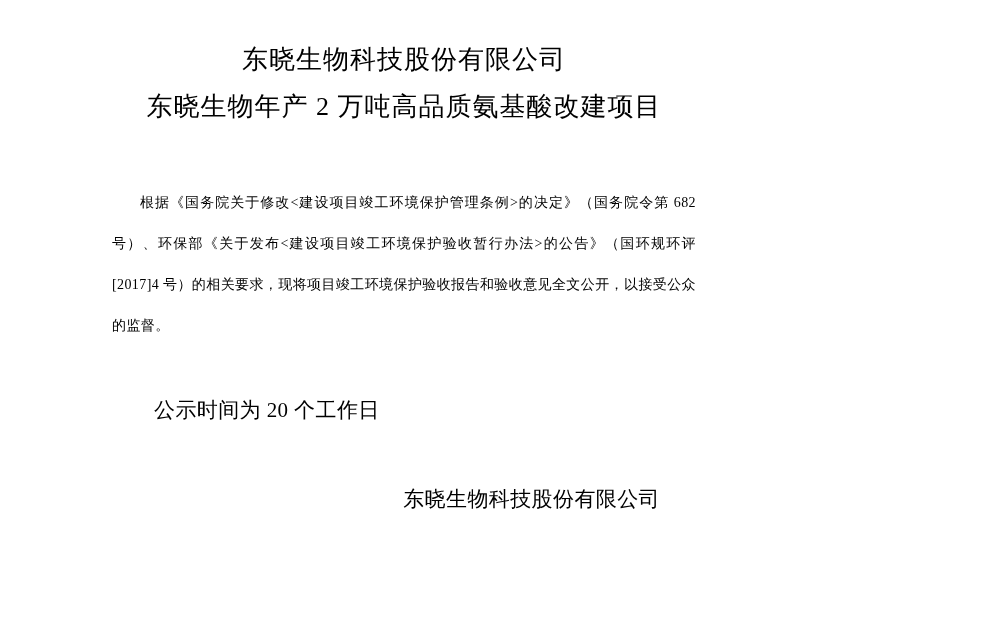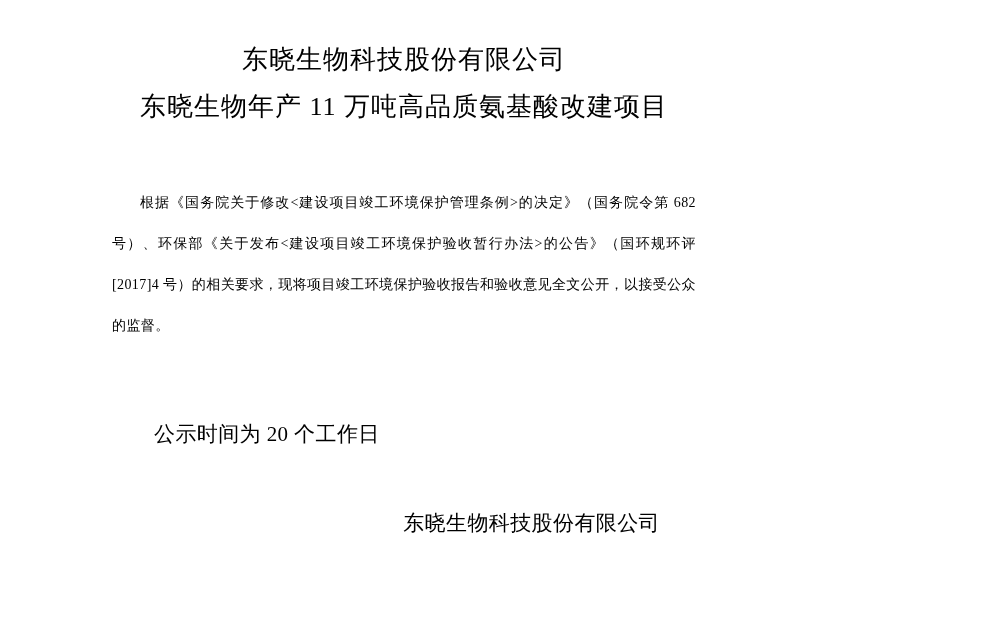"东晓生物年产 11 万吨高品质氨基酸改建项目" div.title-line { text: 11 -> 2 }
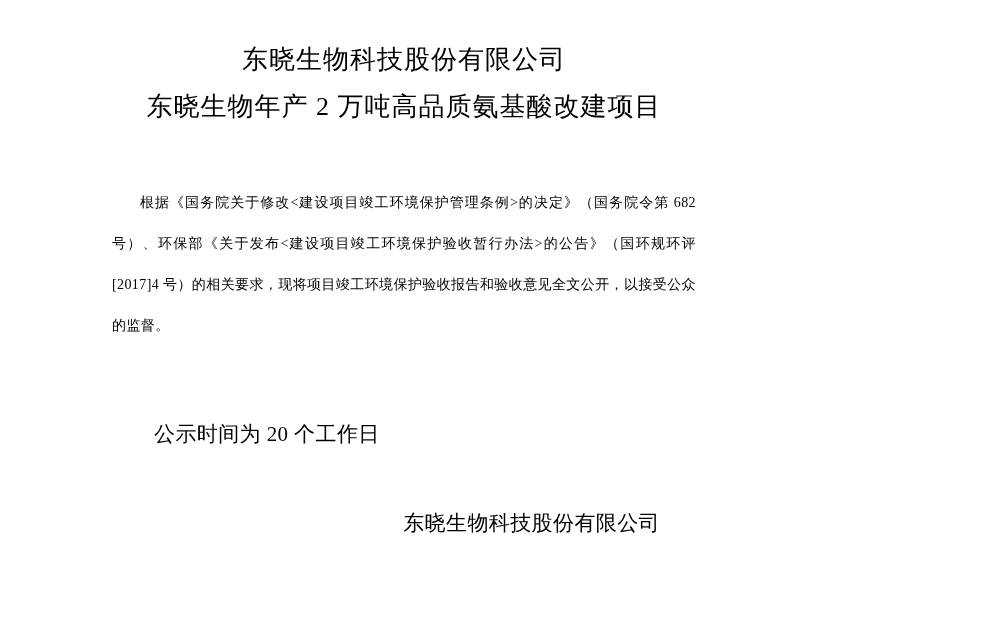"公示时间为 20 个工作日" .para-notice { margin-top: 68px -> 44px }
